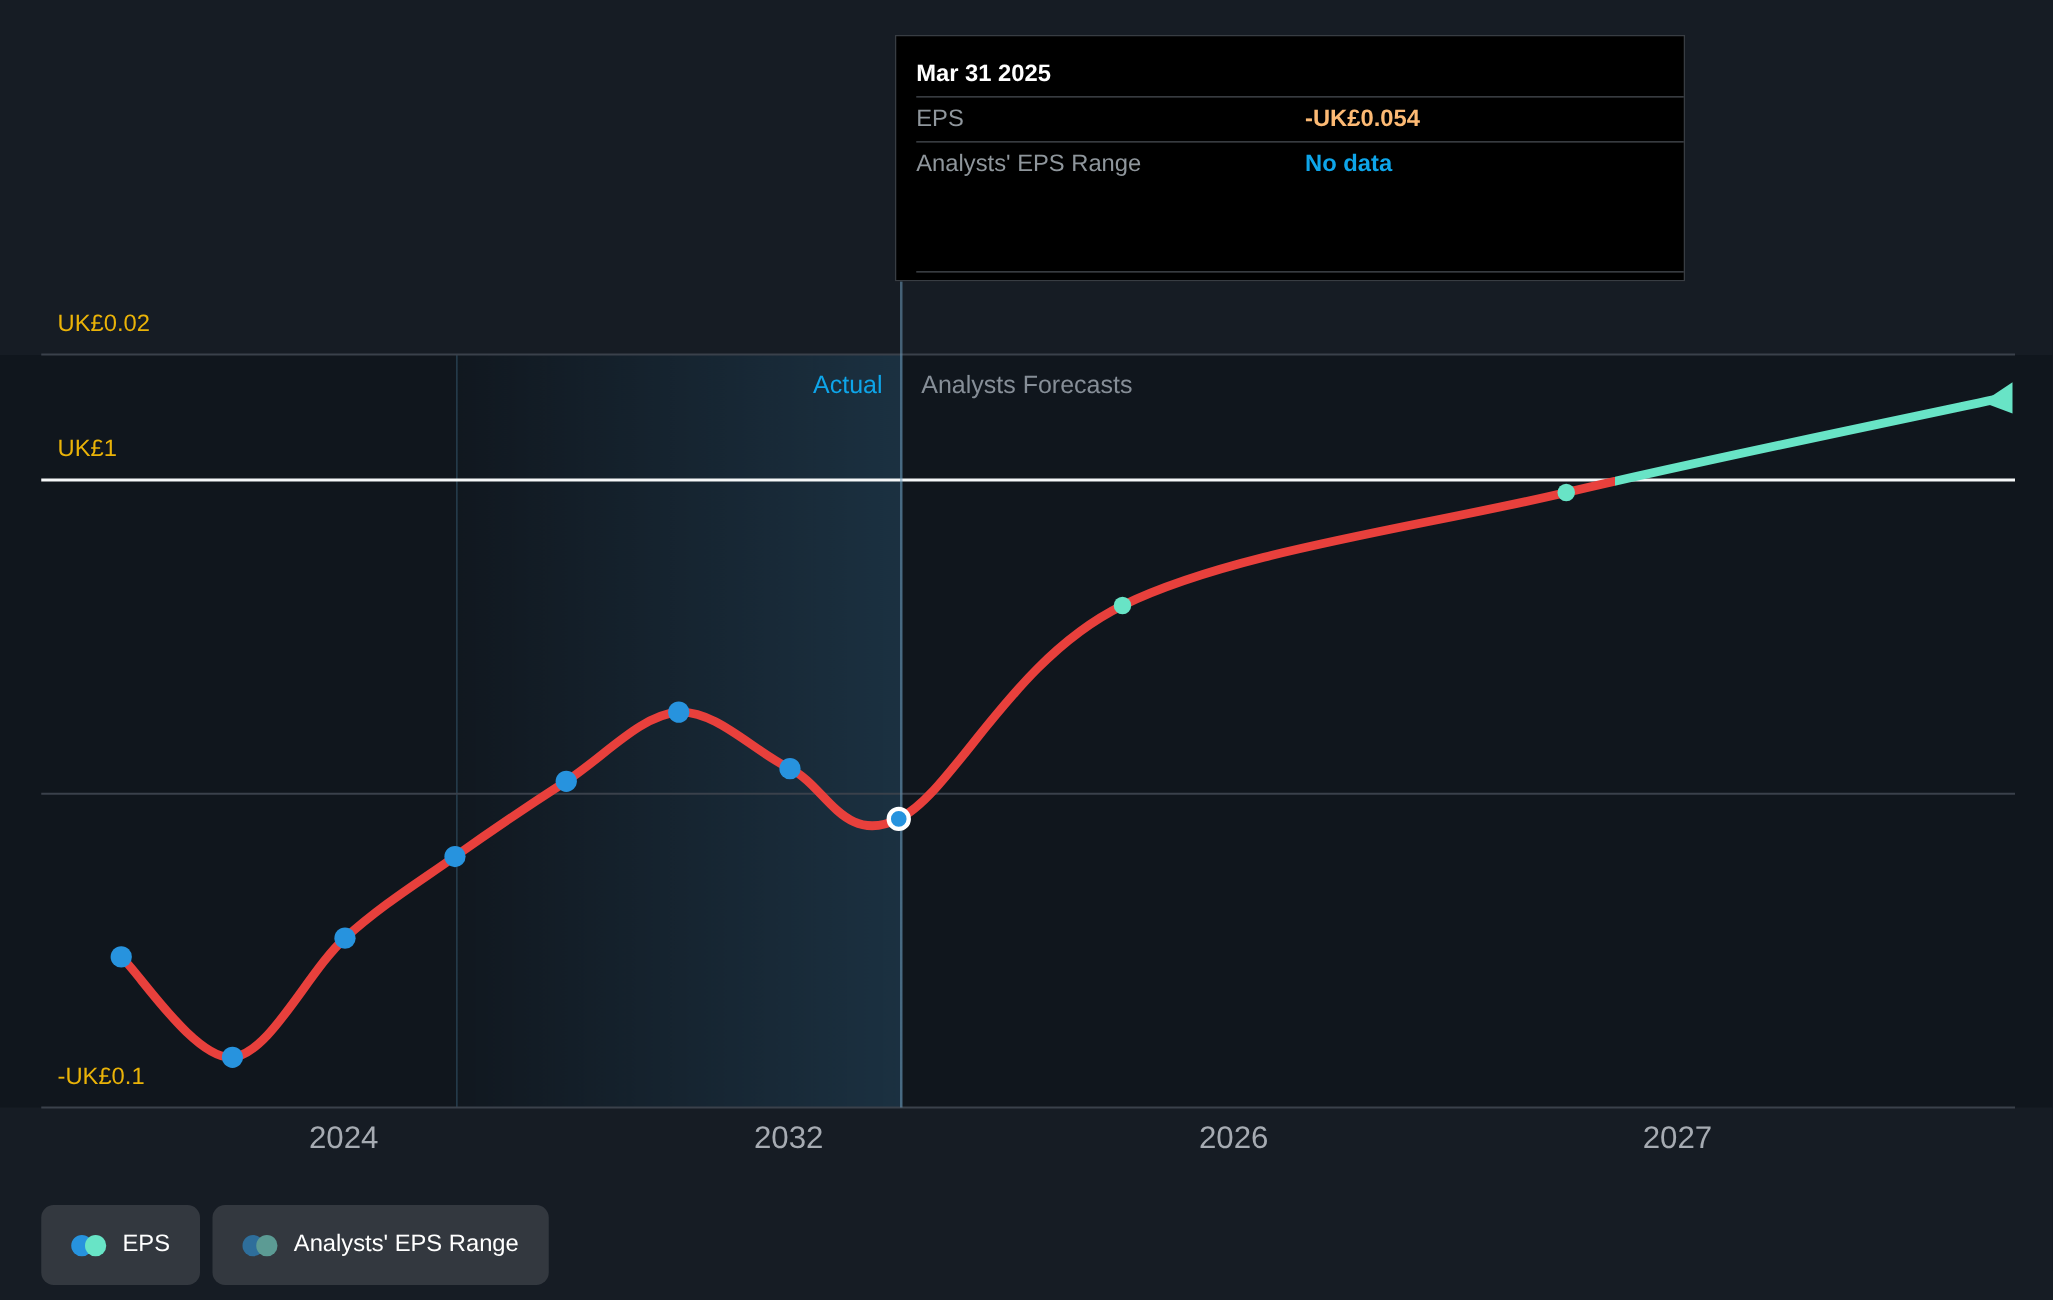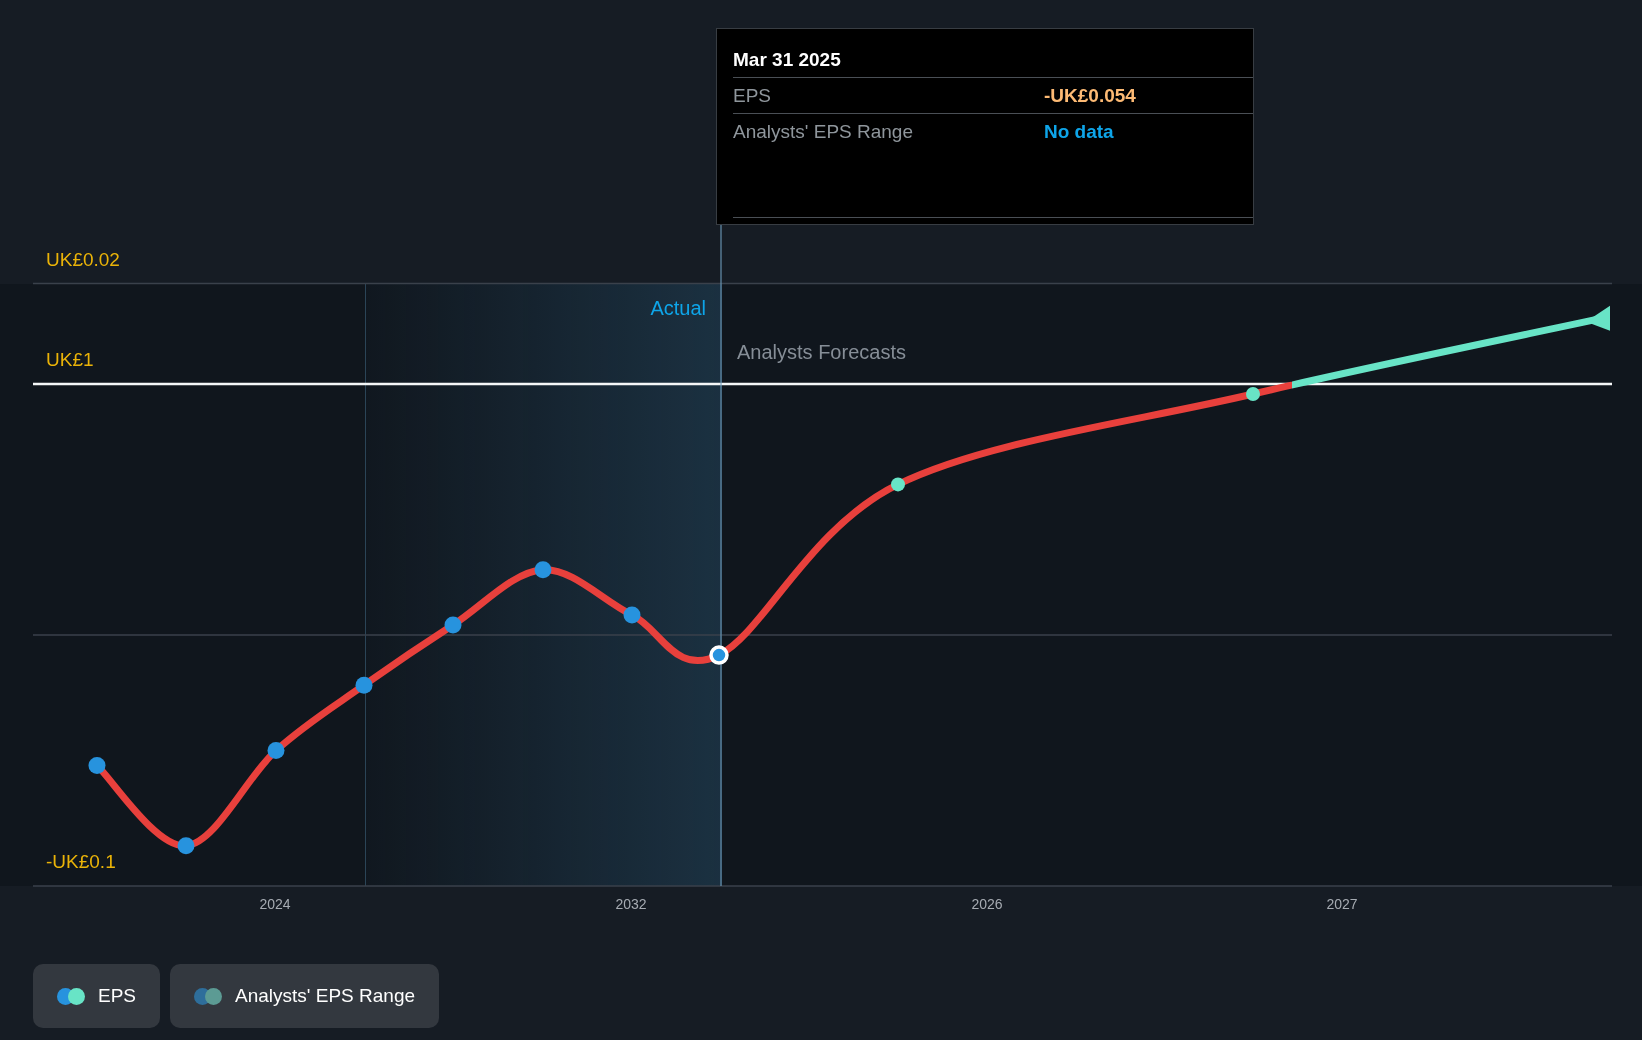"Mar 31 2025" #tooltip { width: 538px -> 632px }
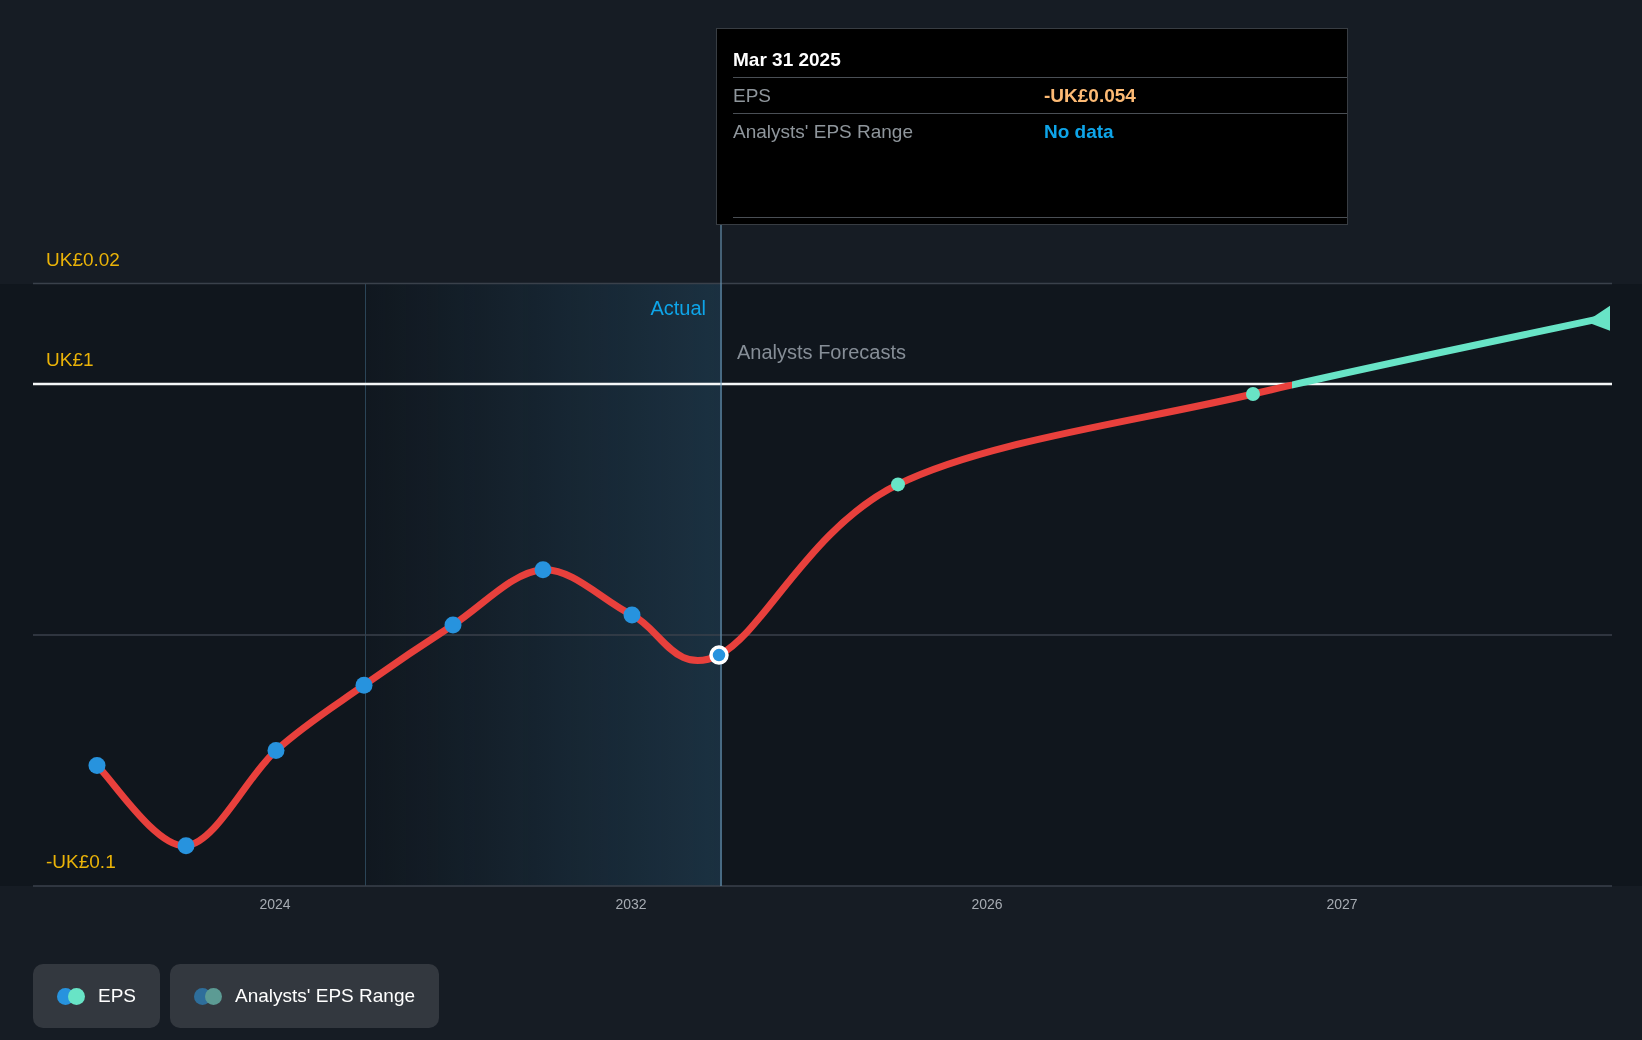"Analysts Forecasts" #forecast-label { margin-top: 44px -> none }
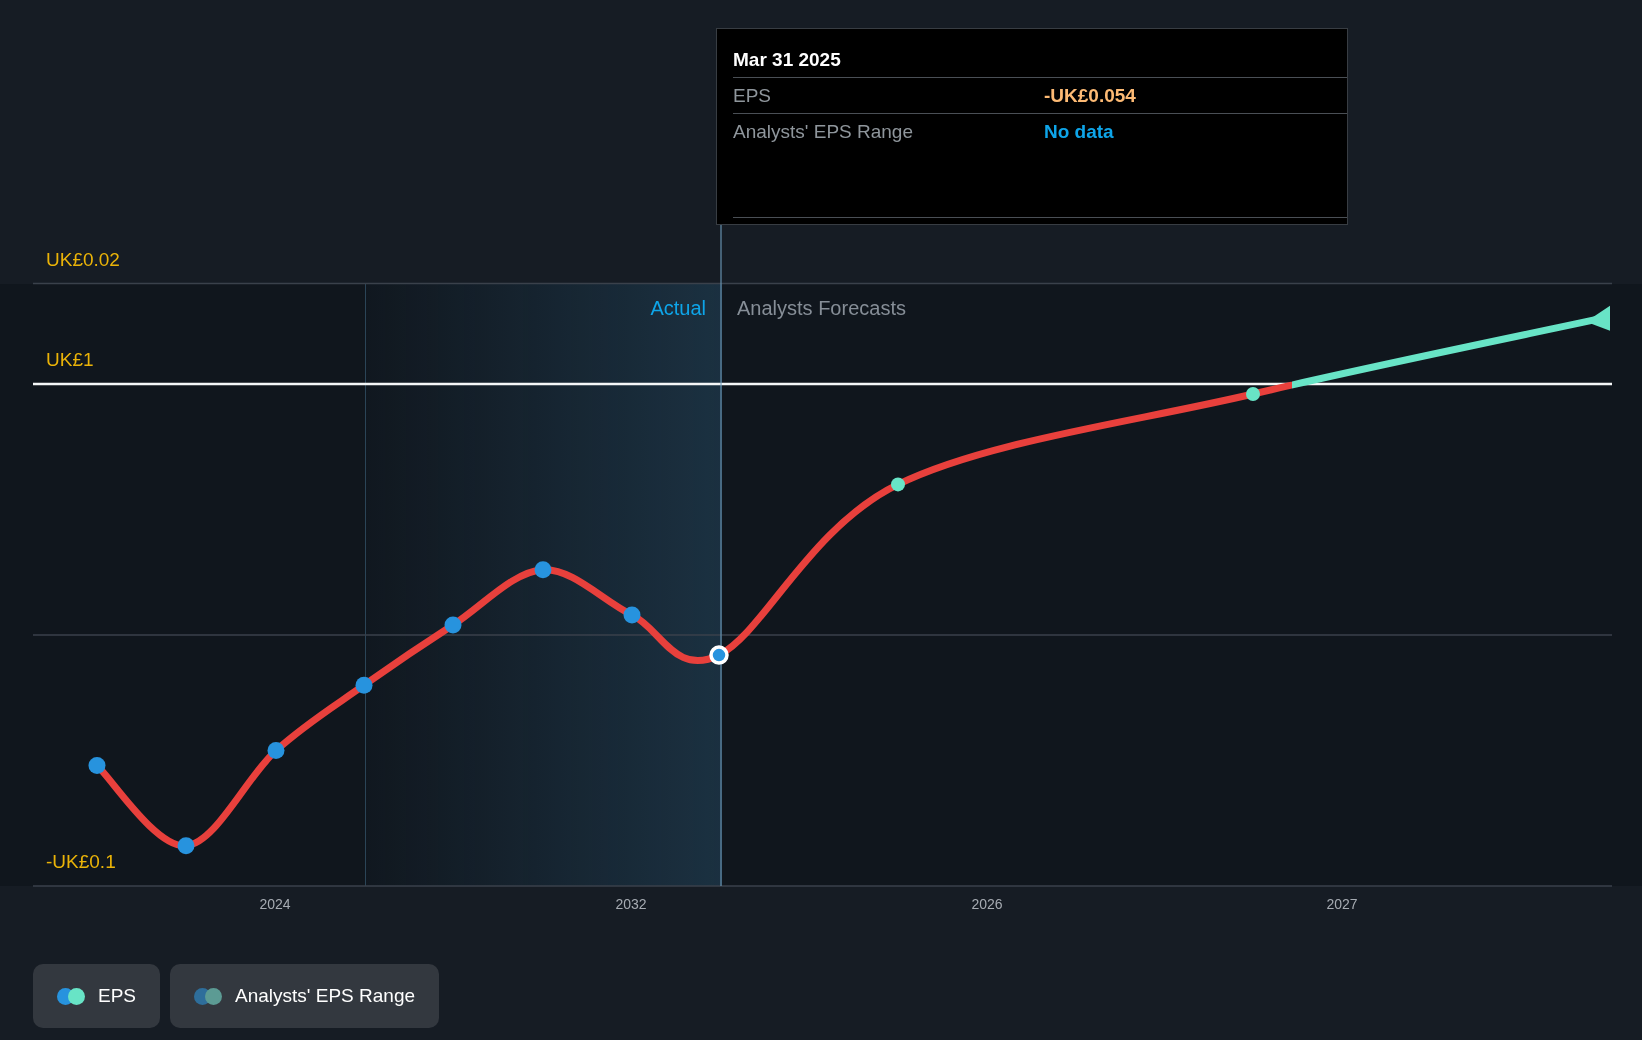"2024" .x-tick { font-size: 14px -> 25px }
